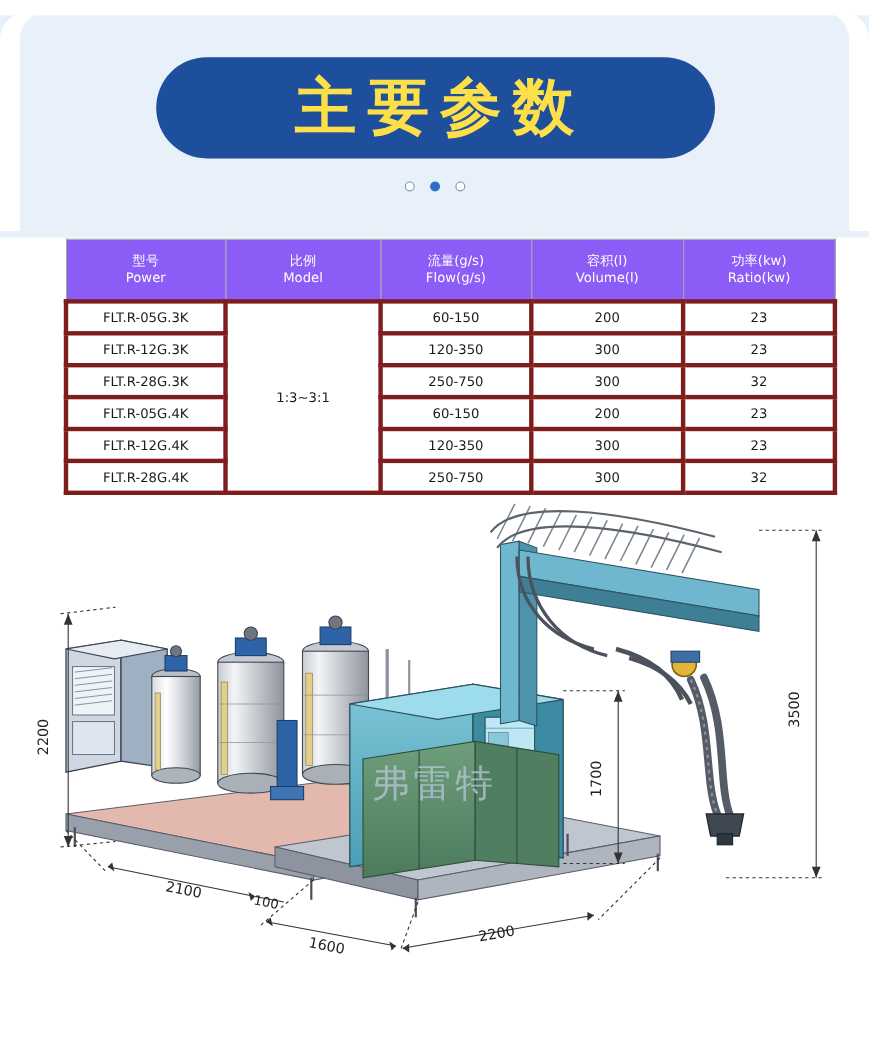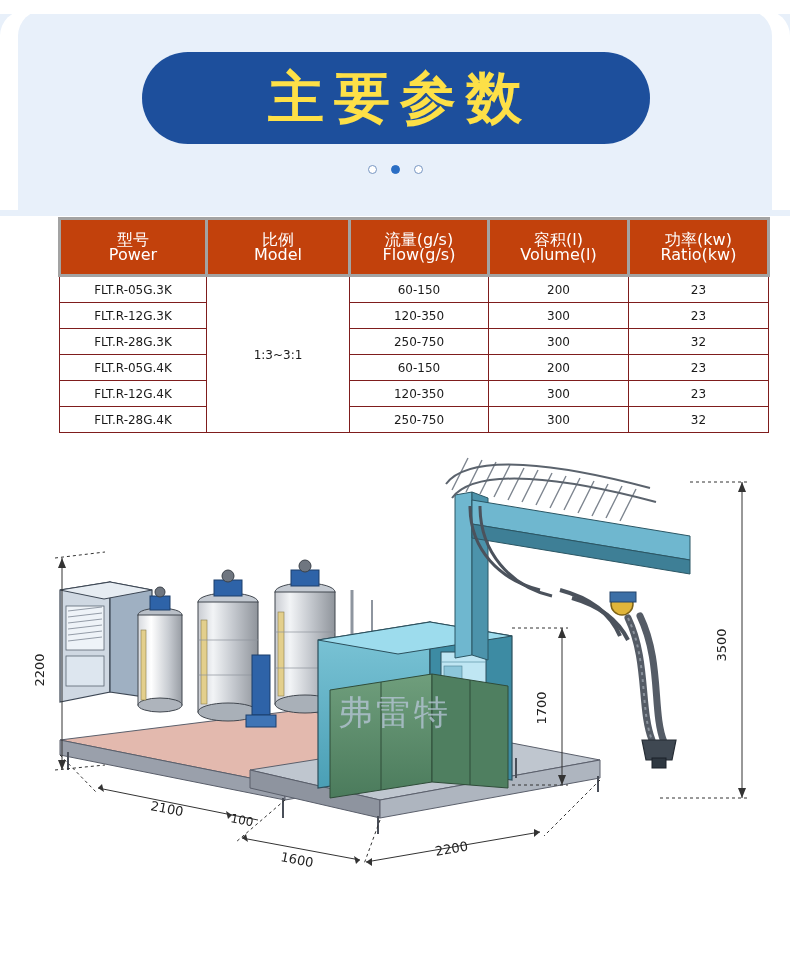"型号" table.params th { background: #c2410c -> #8b5cf6; border: 3px solid #a3a3a3 -> 1px solid #a3a3a3; font-size: 16px -> 12px }
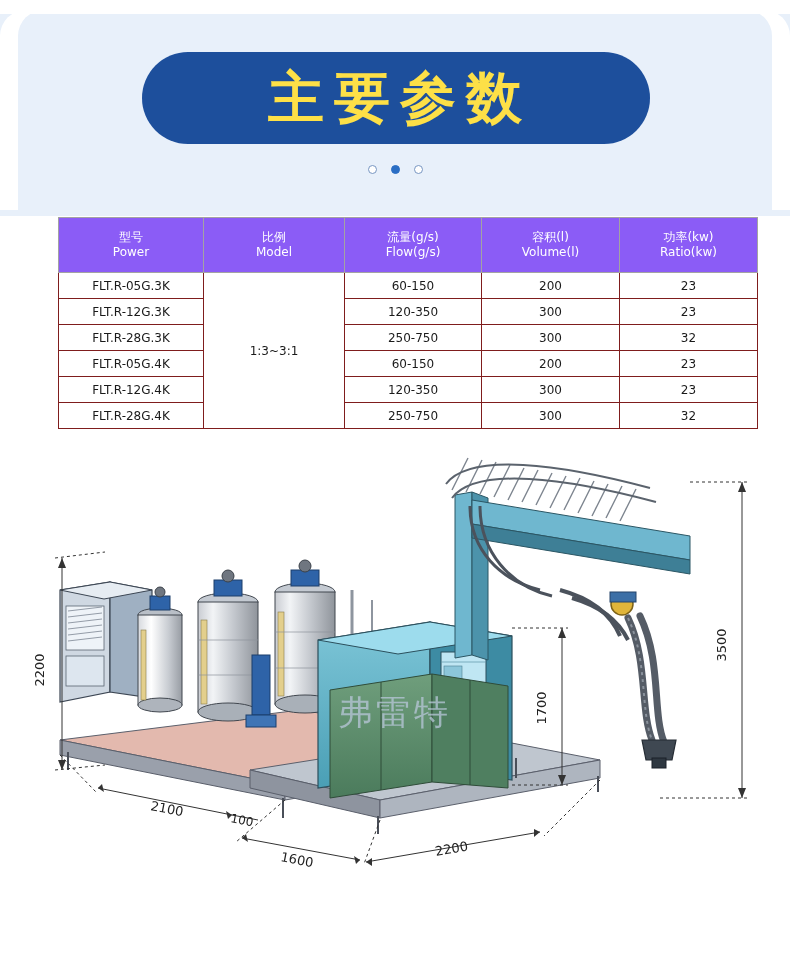"FLT.R-05G.3K" table.params td { border: 1px solid #7f1d1d -> 4px solid #7f1d1d }
